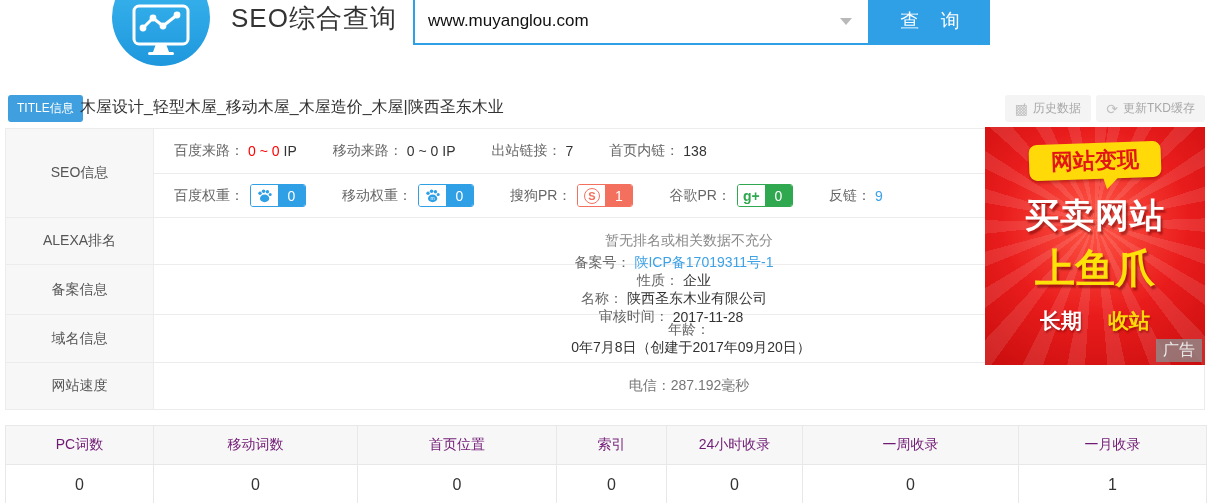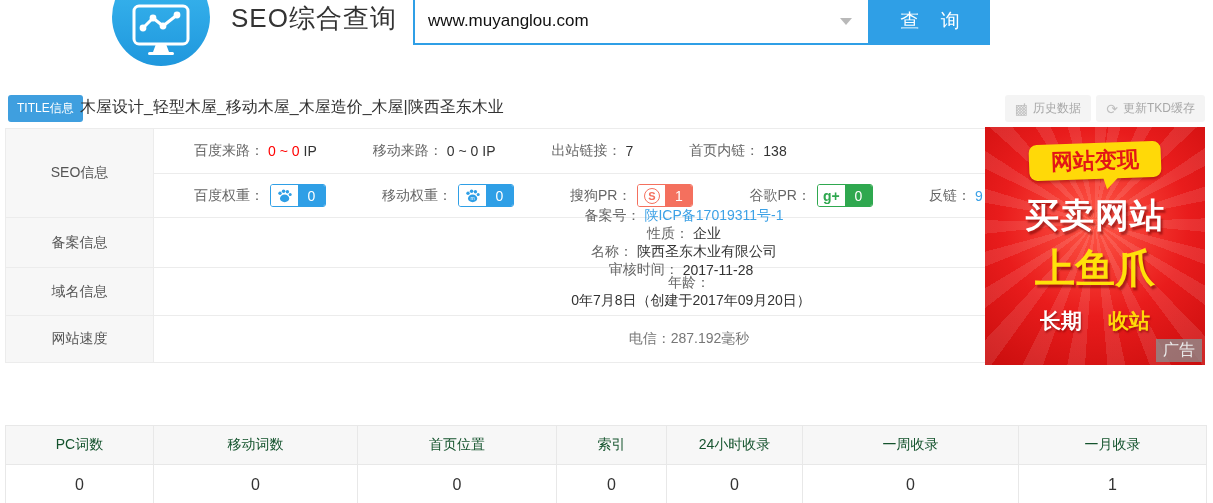"百度来路：" .metric { margin-left: 20px -> none }
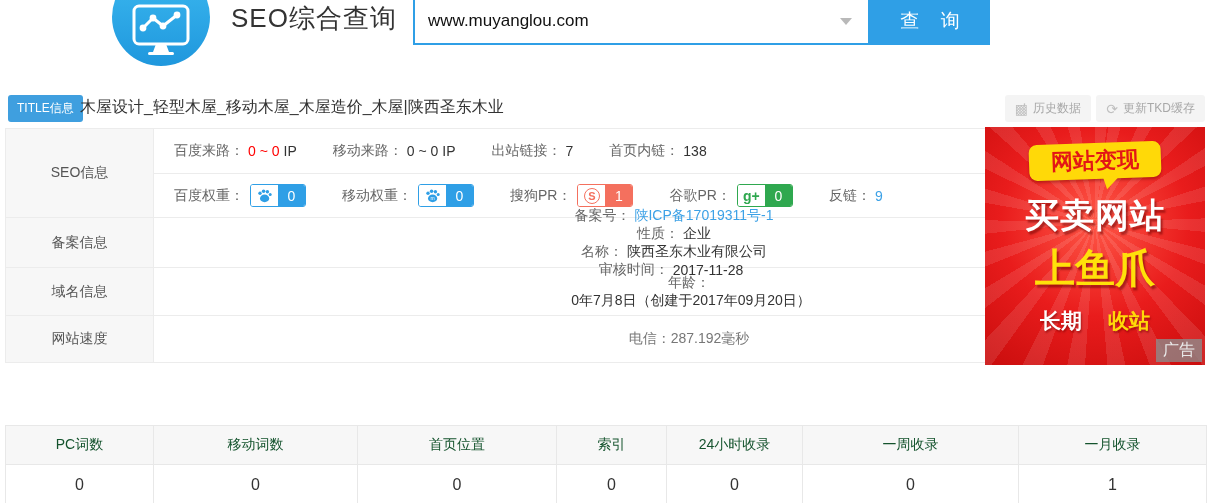"ALEXA排名" div.irow { html: none -> <div> <div>ALEXA排名</div> <div> <span>暂无排名或相关数据不充分</span> </div> </div> }
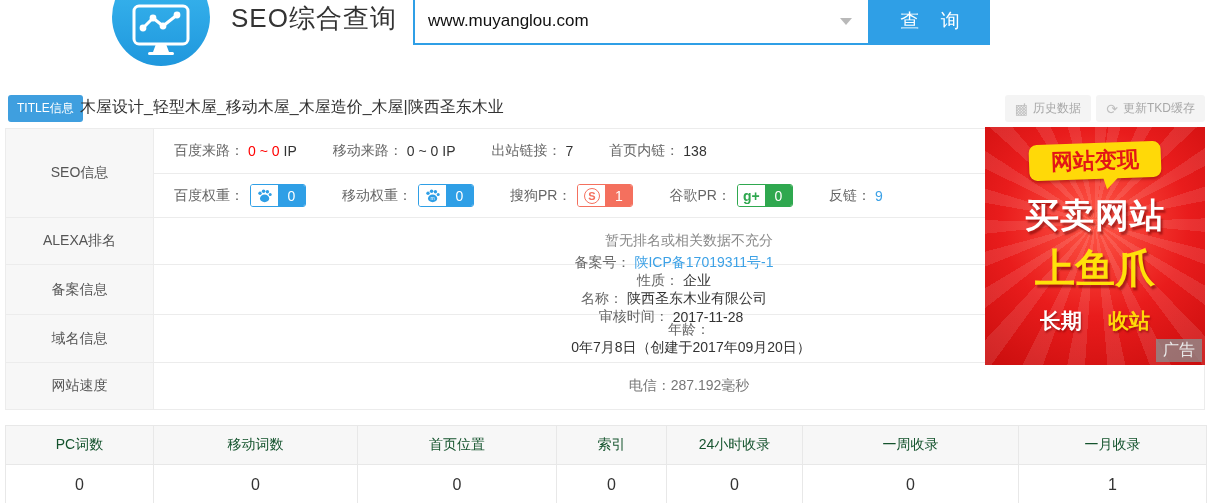"PC词数" .stats-row > div { color: #14532d -> #701a75 }
